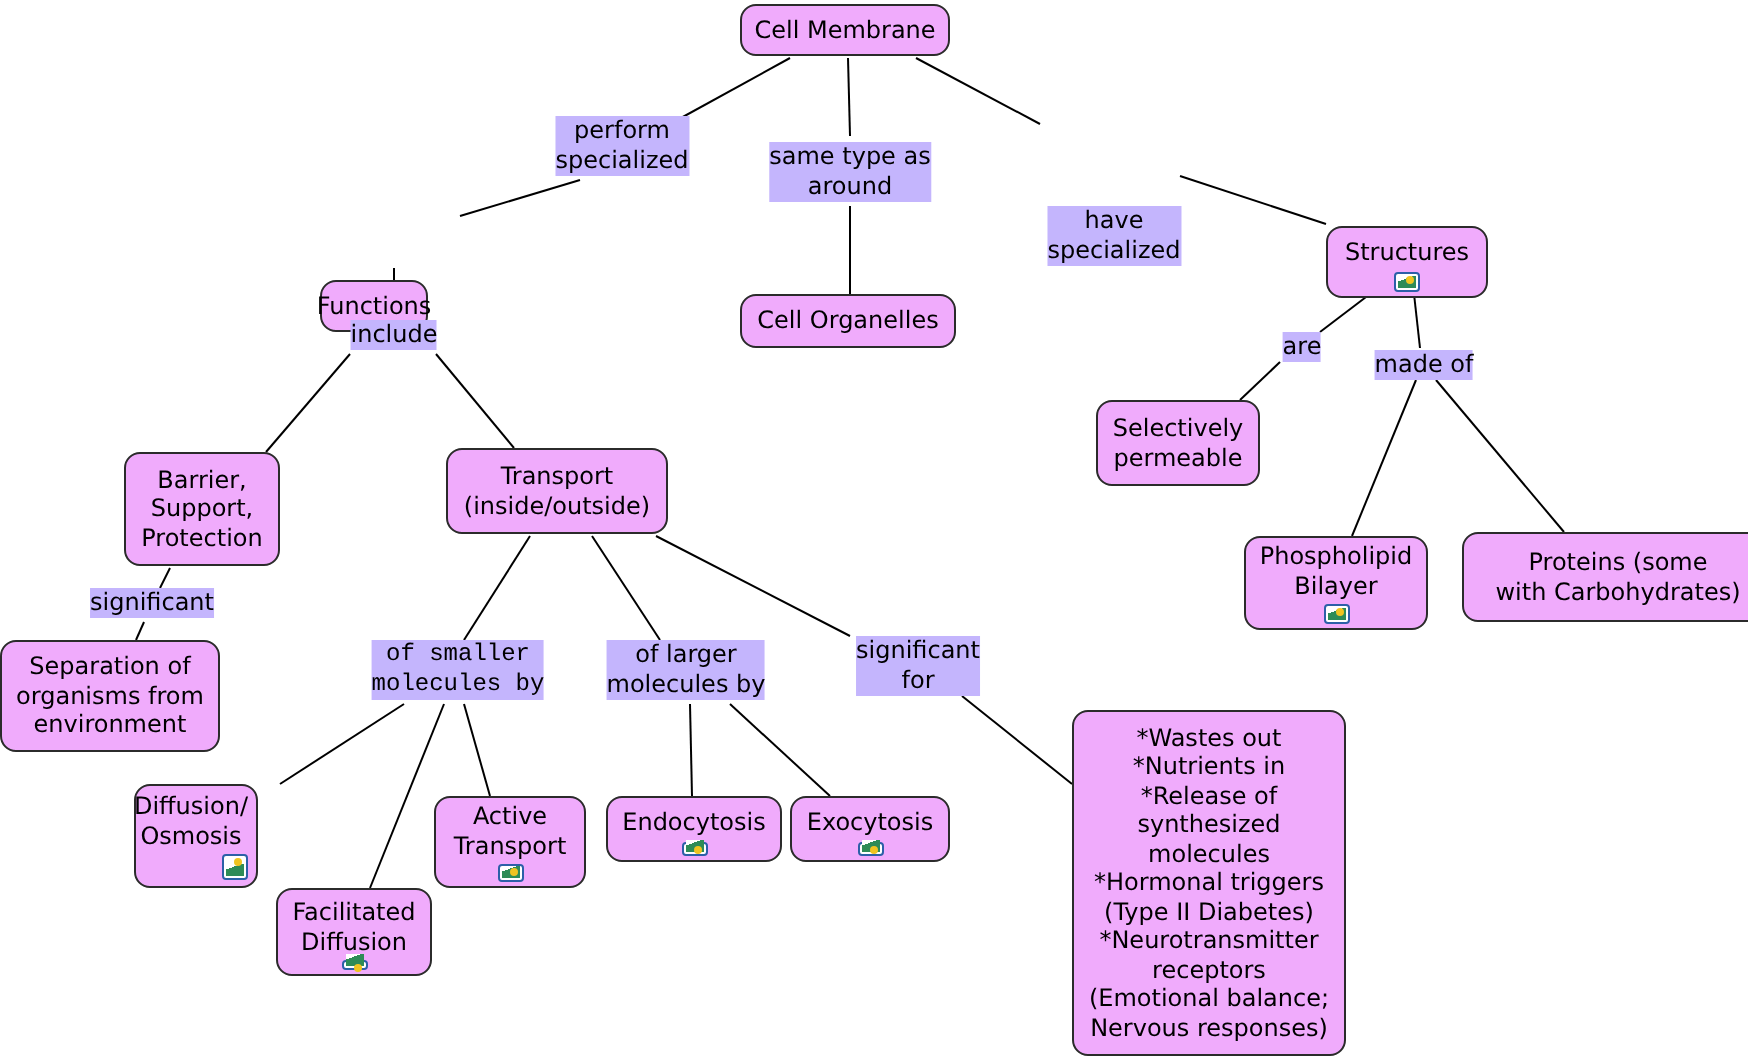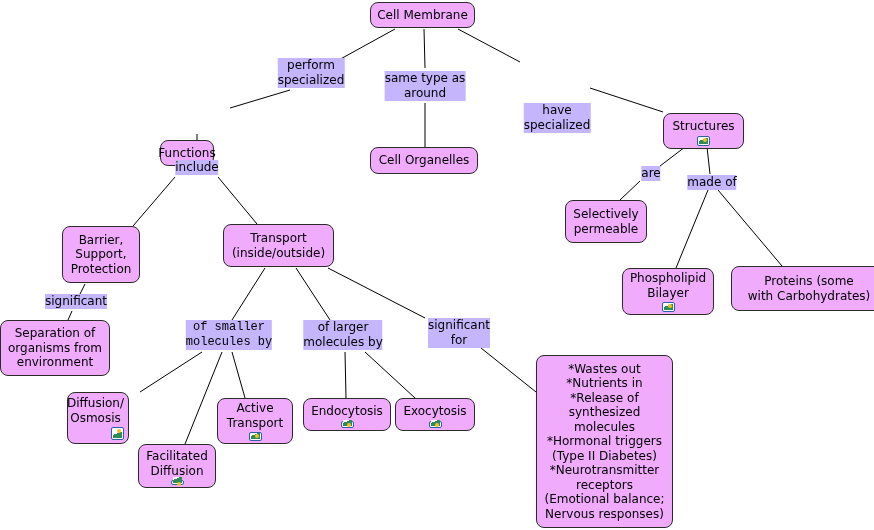"Selectively" div.node { left: 565px -> 548px }
